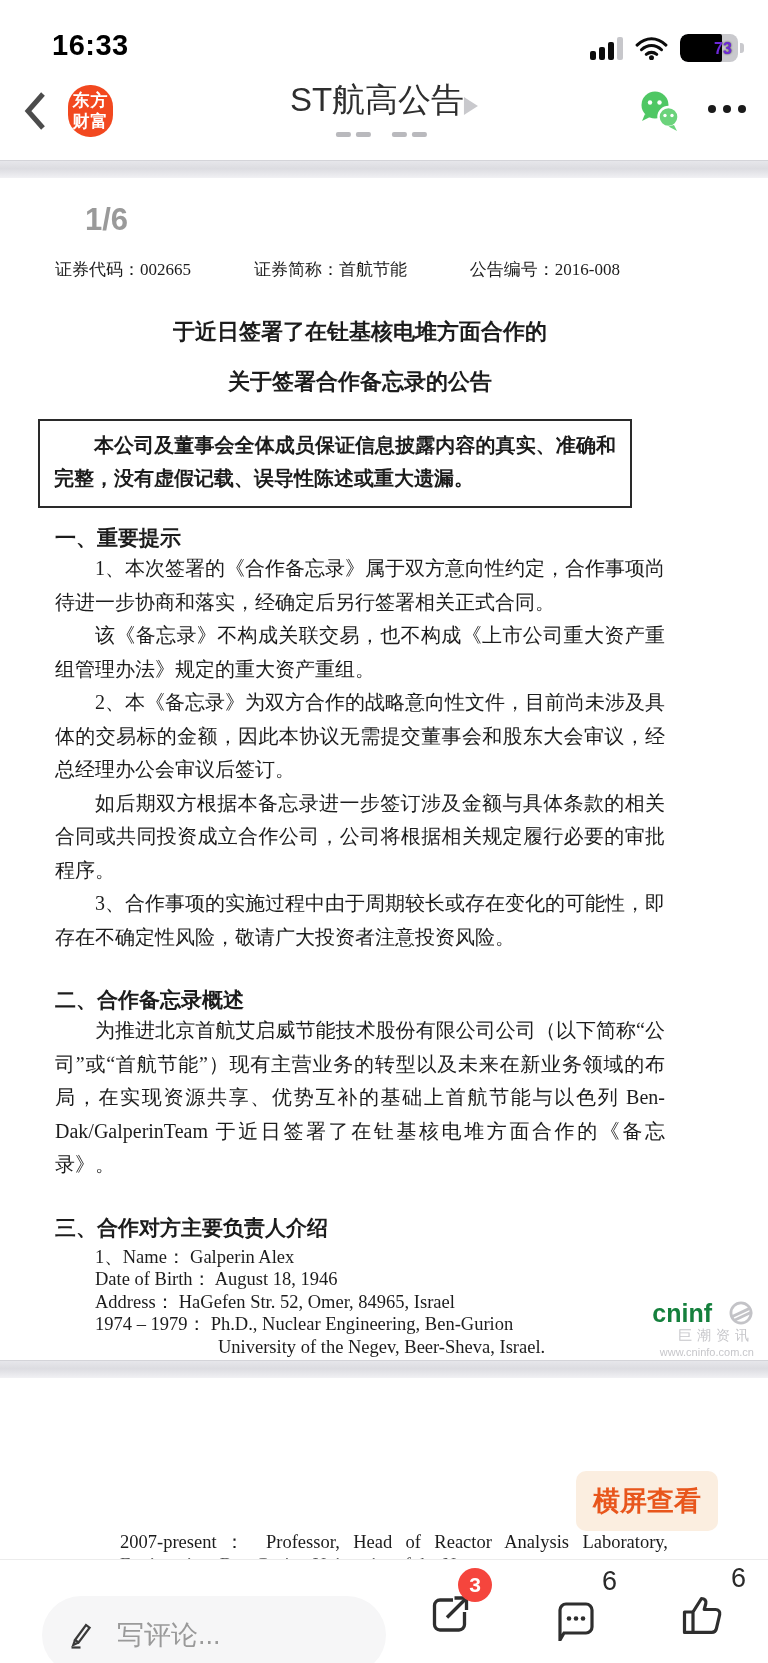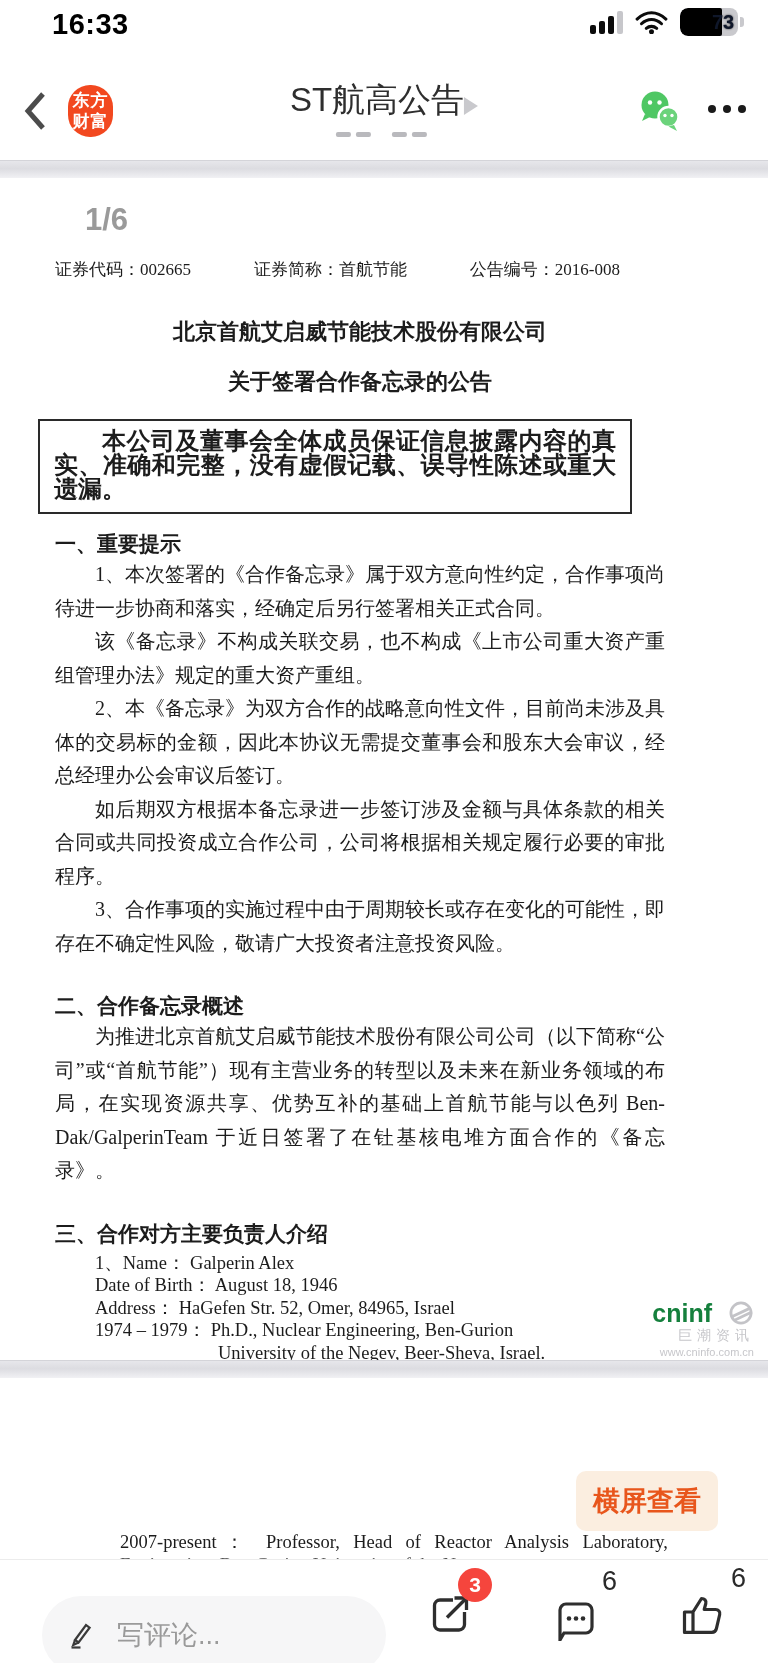"16:33" .status-bar { align-items: flex-start -> flex-end }
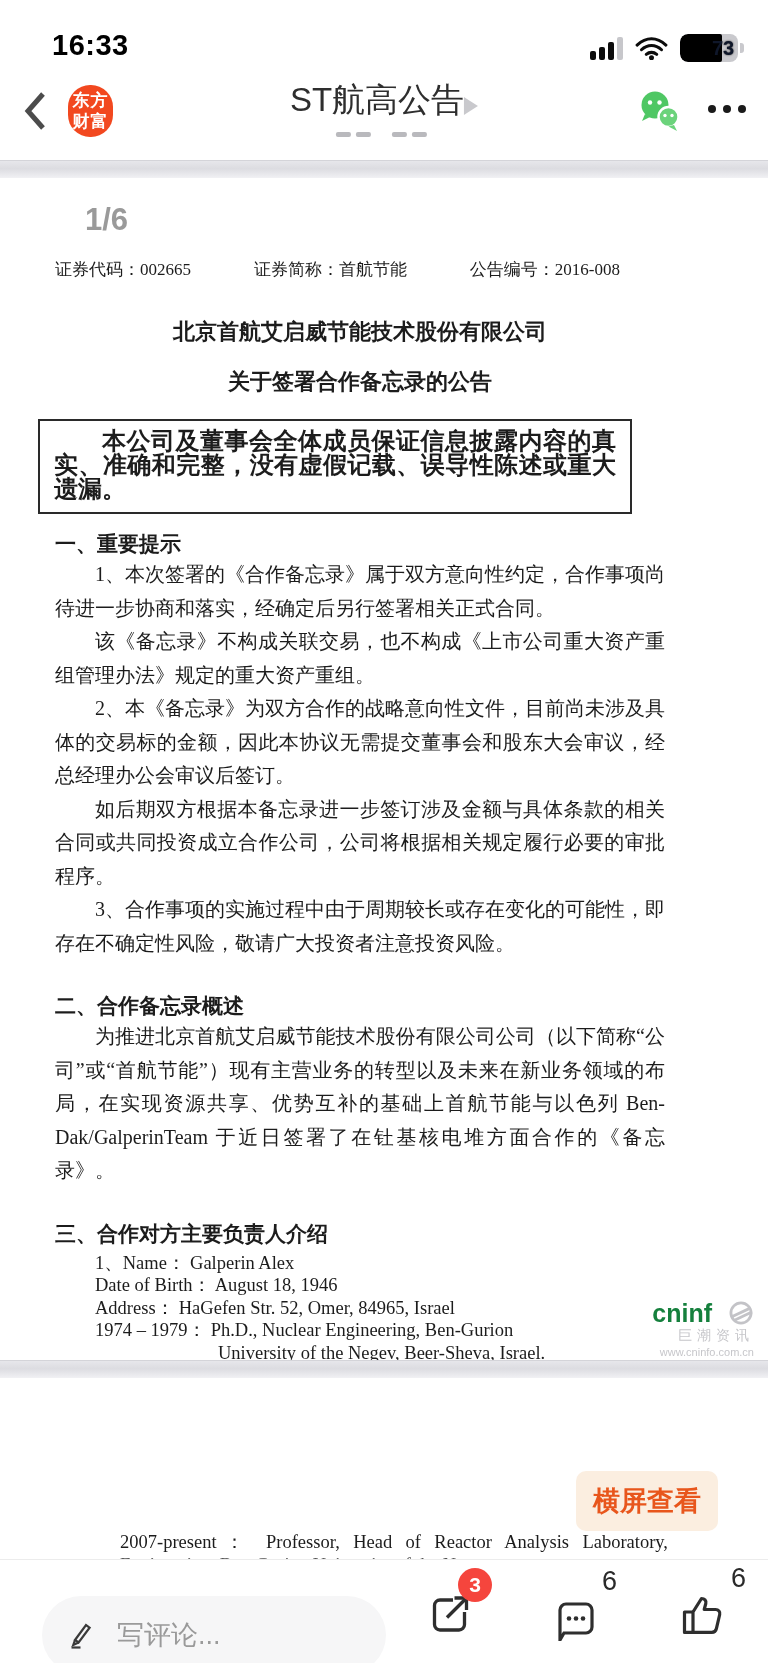"73" .batt-num { color: #0f172a -> #6d28d9; font-size: 20px -> 16px }
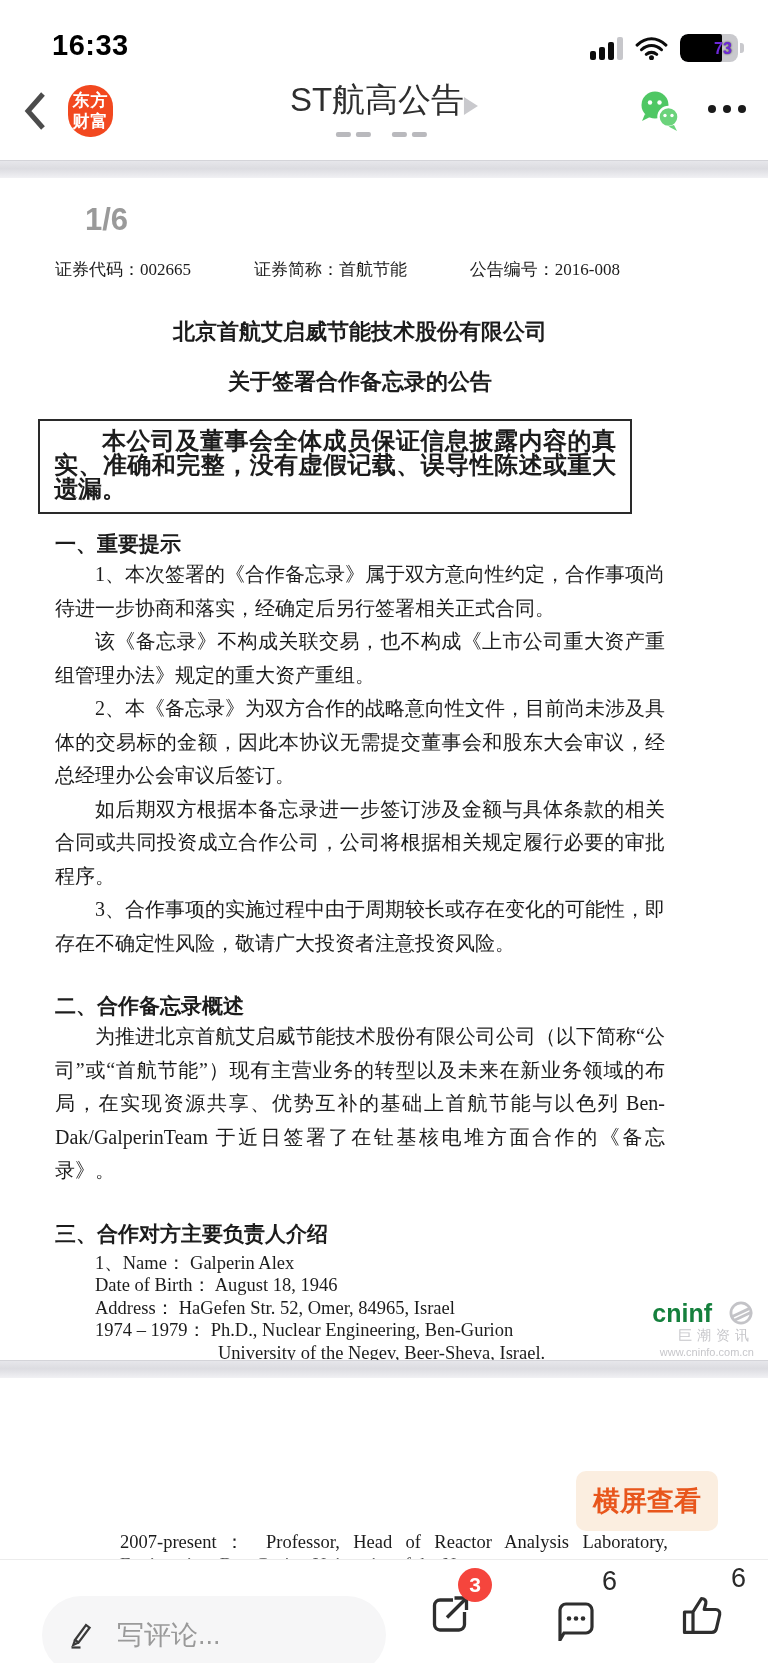"北京首航艾启威节能技术股份有限公司" div.doc-title { text: 北京首航艾启威节能技术股份有限公司 -> 于近日签署了在钍基核电堆方面合作的 }
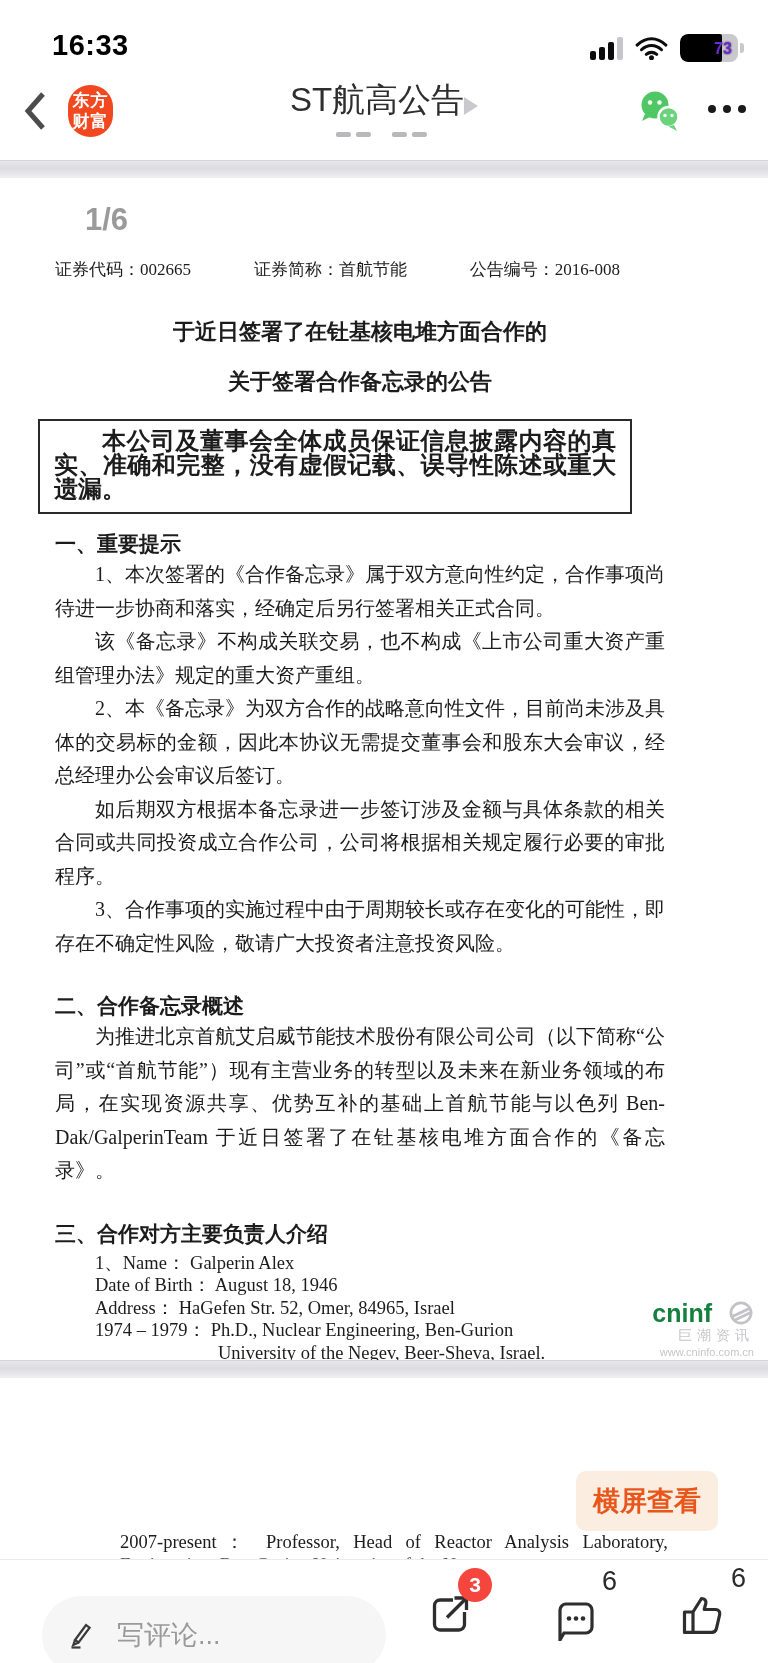"本公司及董事会全体成员保证信息披露内容的真实、准确和完整，没有虚假记载、误导性陈" .notice-box { font-size: 24px -> 20px; line-height: 24px -> 33px }
